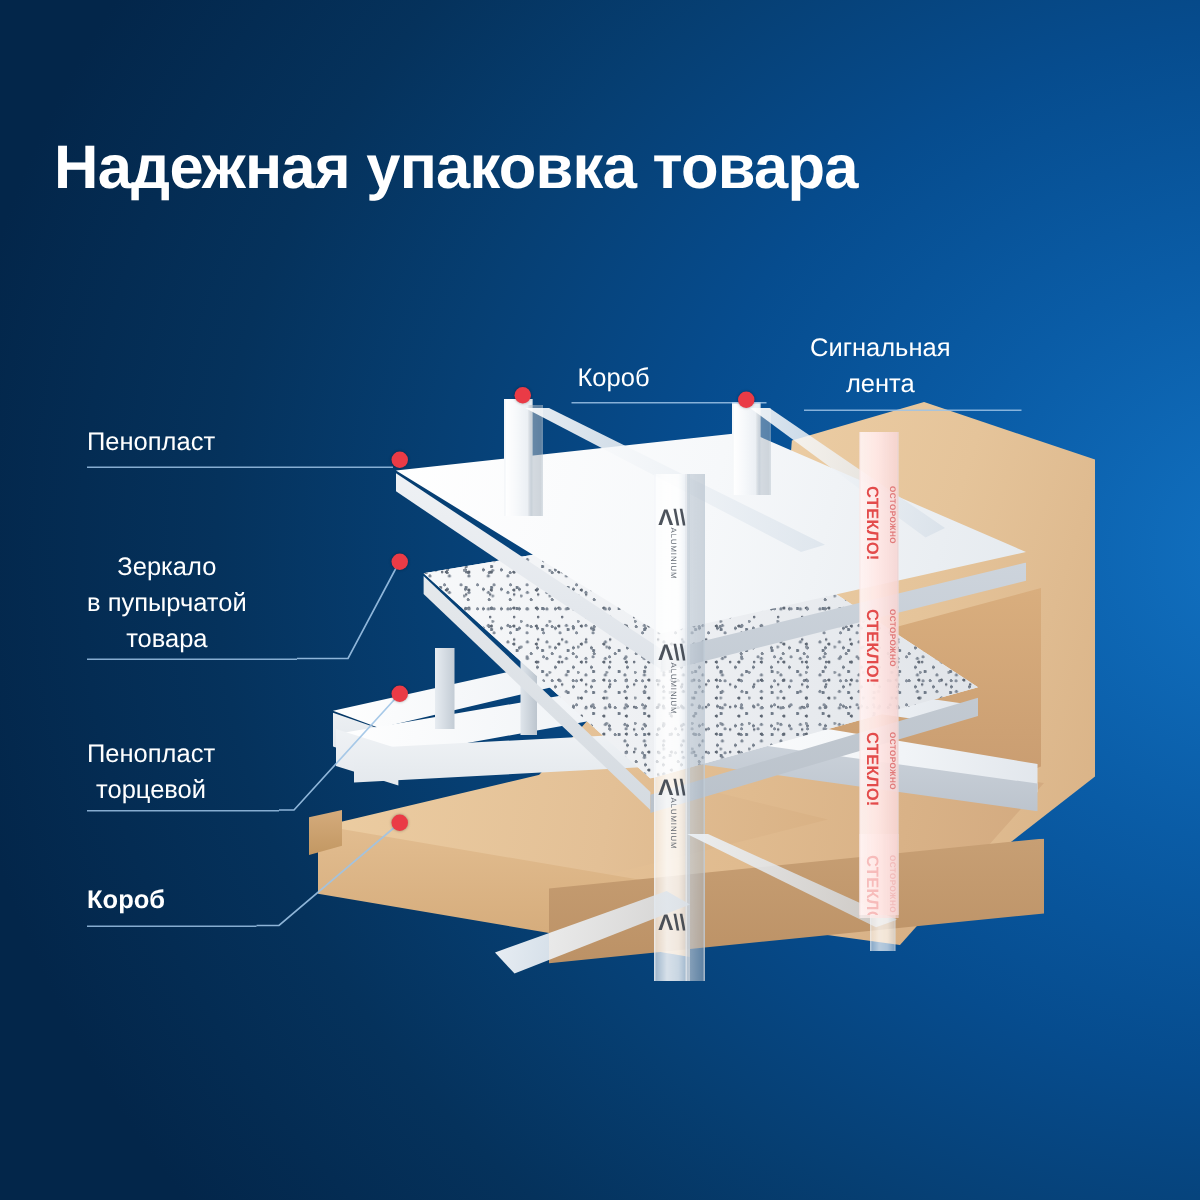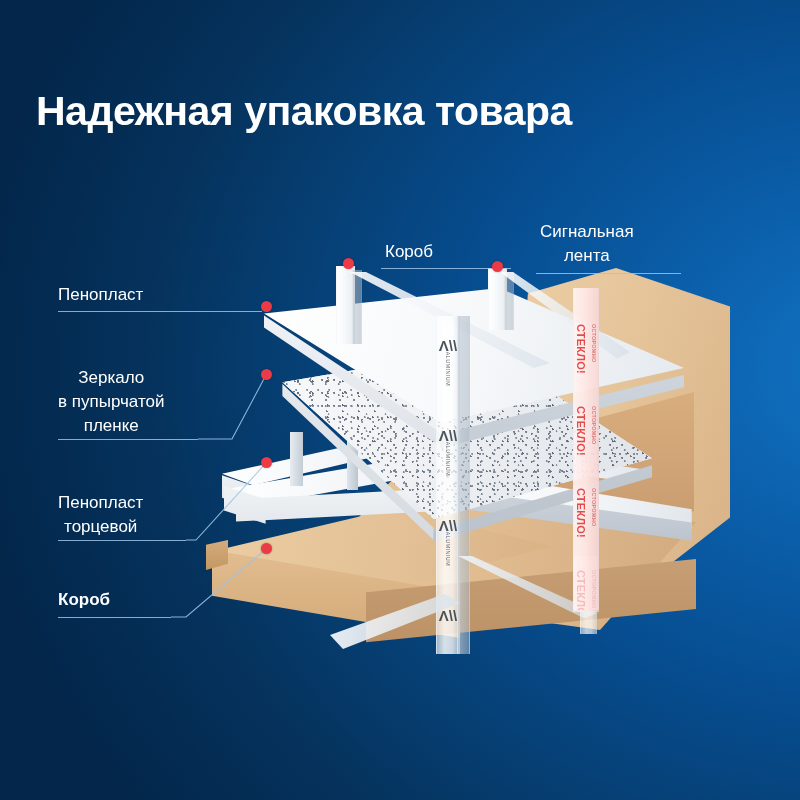"Зеркало" div.label { text: пленке -> товара }
